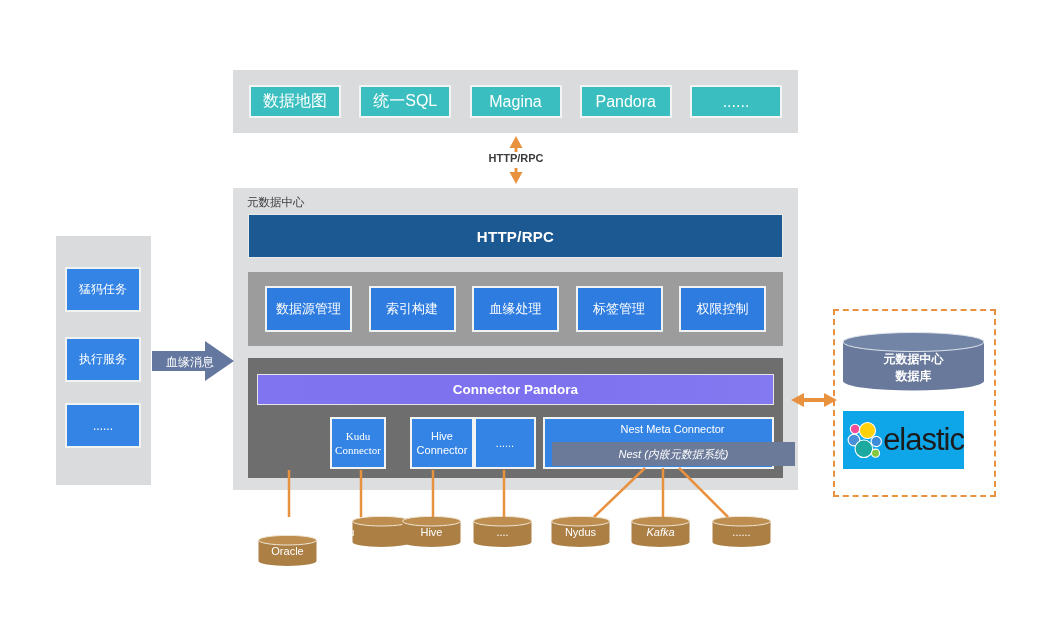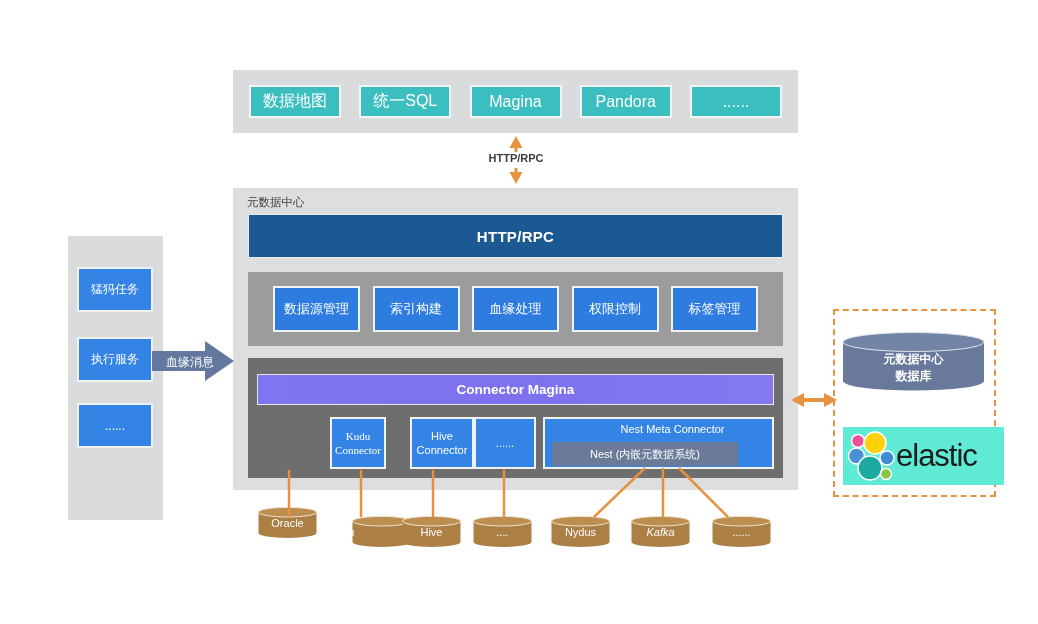"猛犸任务" .producers { height: 284px -> 249px; left: 68px -> 56px }
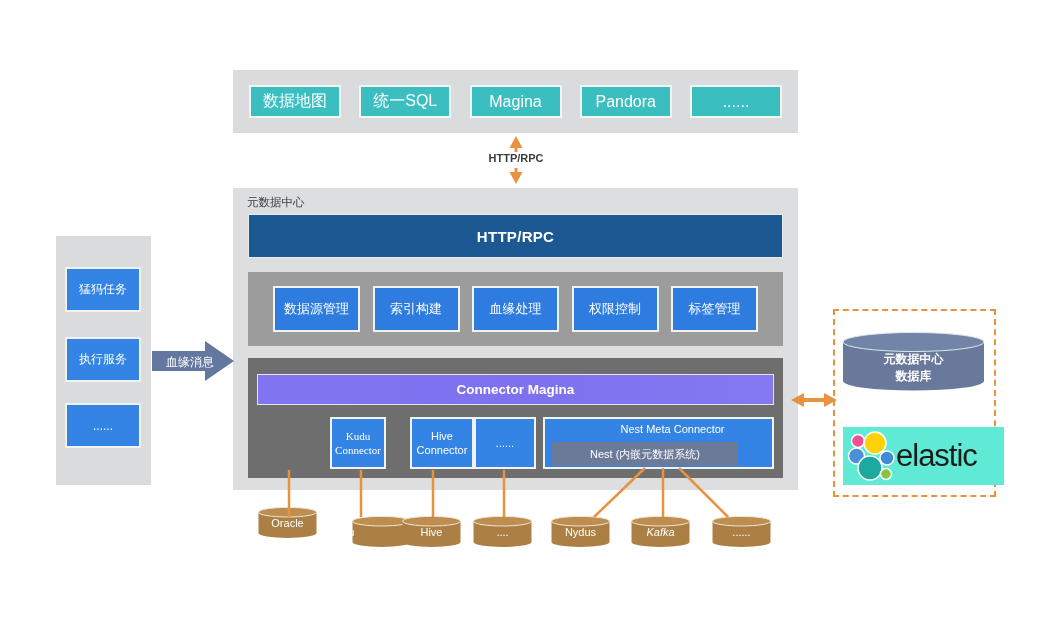"数据源管理" .modules { padding: 0 25px -> 0 17px }
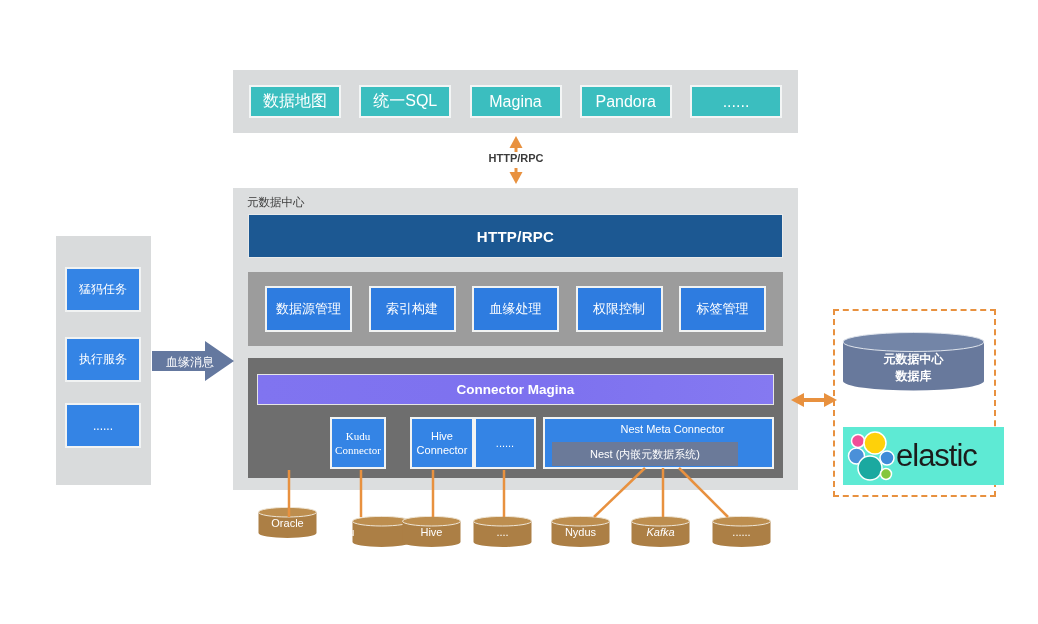"权限控制" div.blue-btn { order: before "标签管理" -> after "标签管理" }
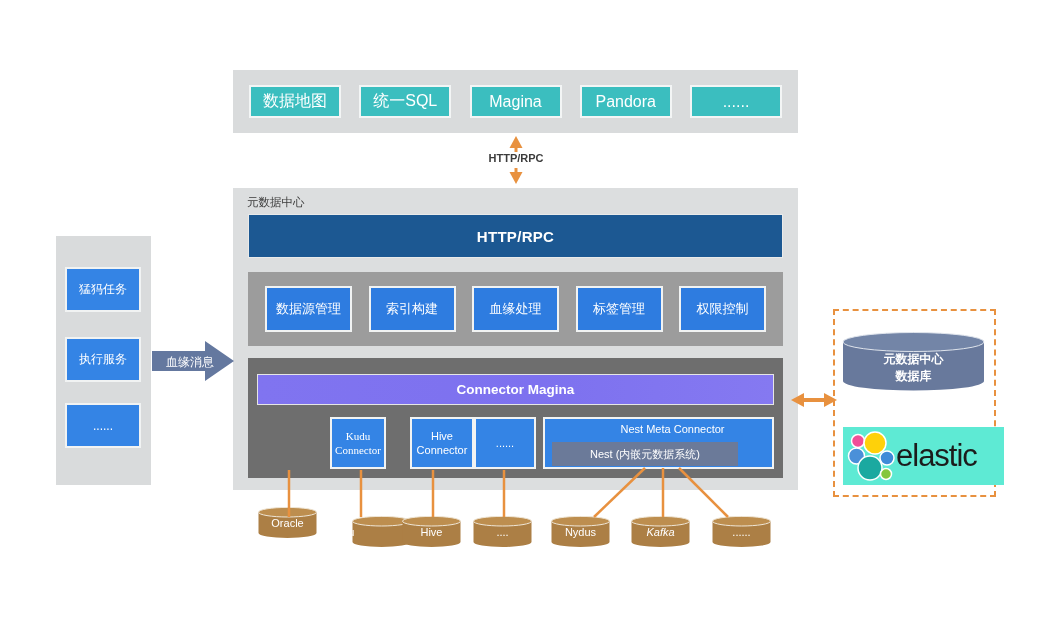"Connector Magina" div.manager { text: Magina -> Pandora }
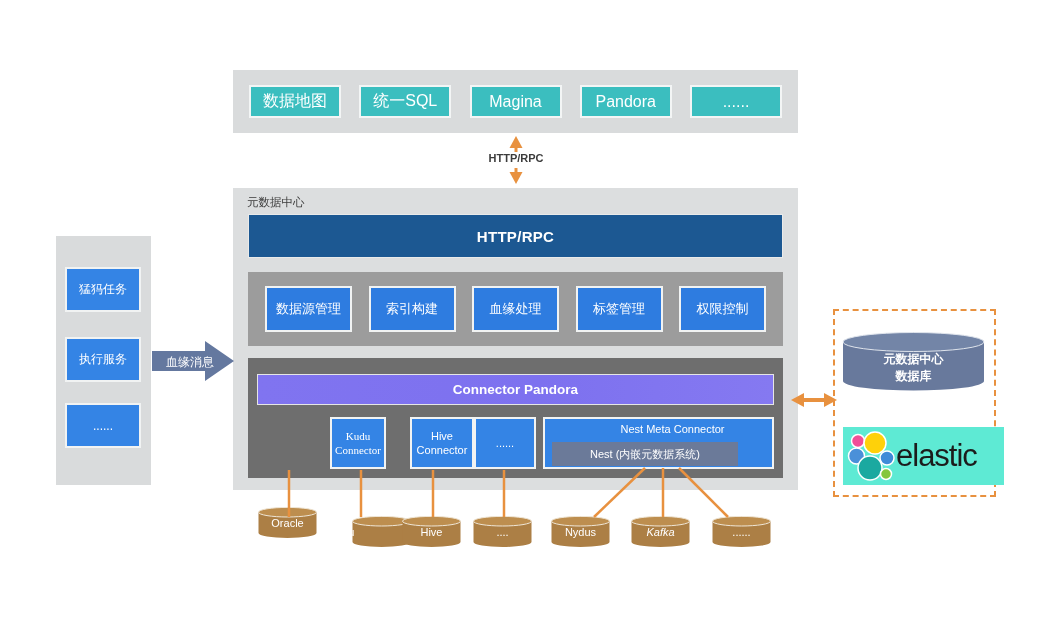"Nest (内嵌元数据系统)" .nest-inner { font-style: none -> italic; width: 186px -> 243px }
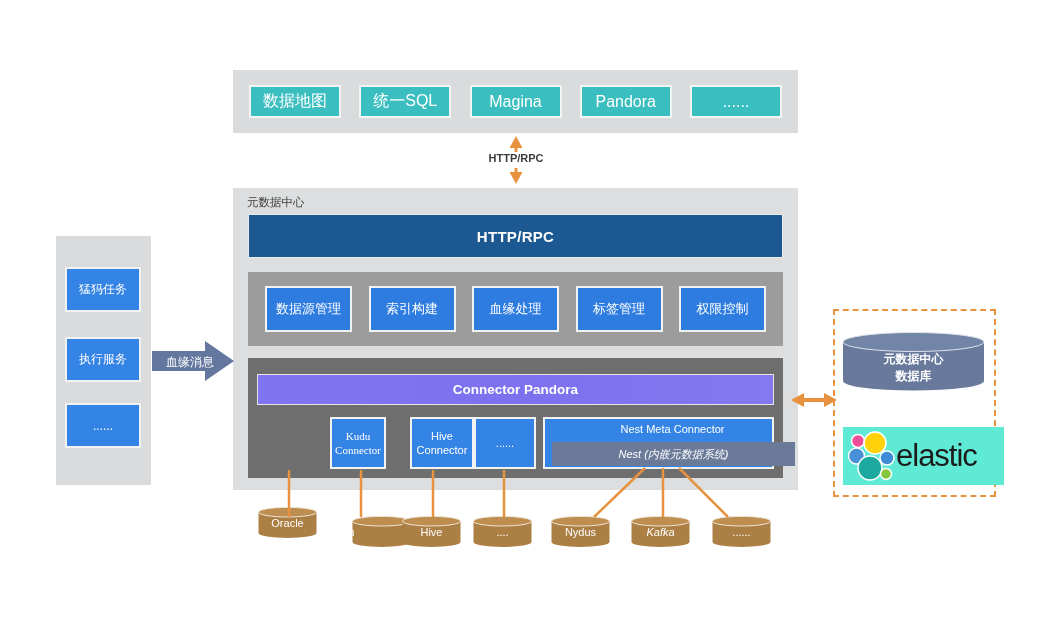"elastic" .elastic-box { background: #5eead4 -> #0ea5e9; top: 116px -> 100px; width: 161px -> 121px }
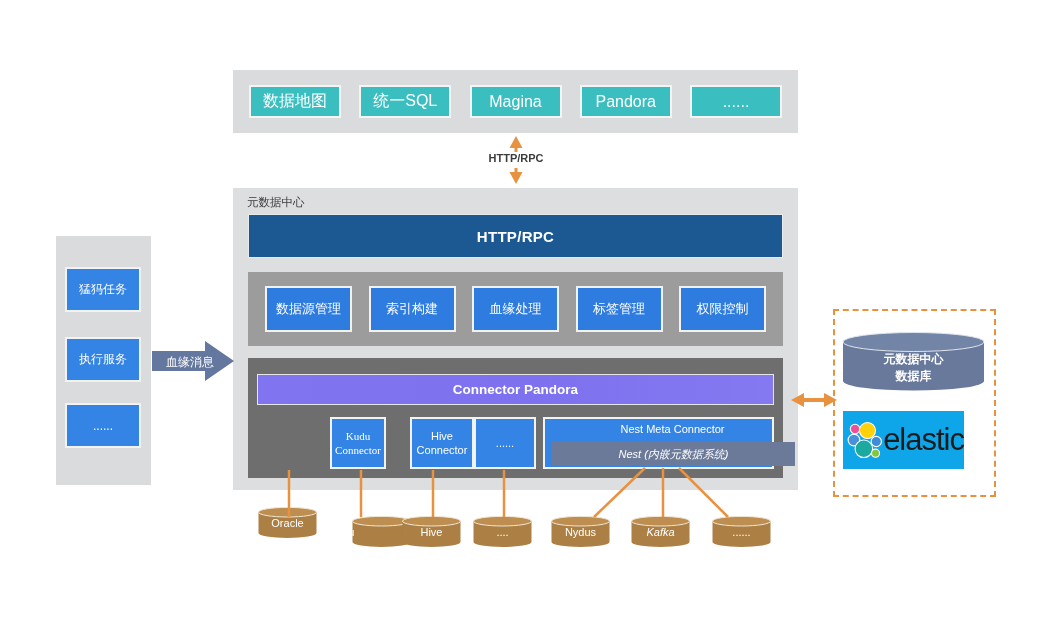"Oracle" div.ds { top: 507px -> 535px }
